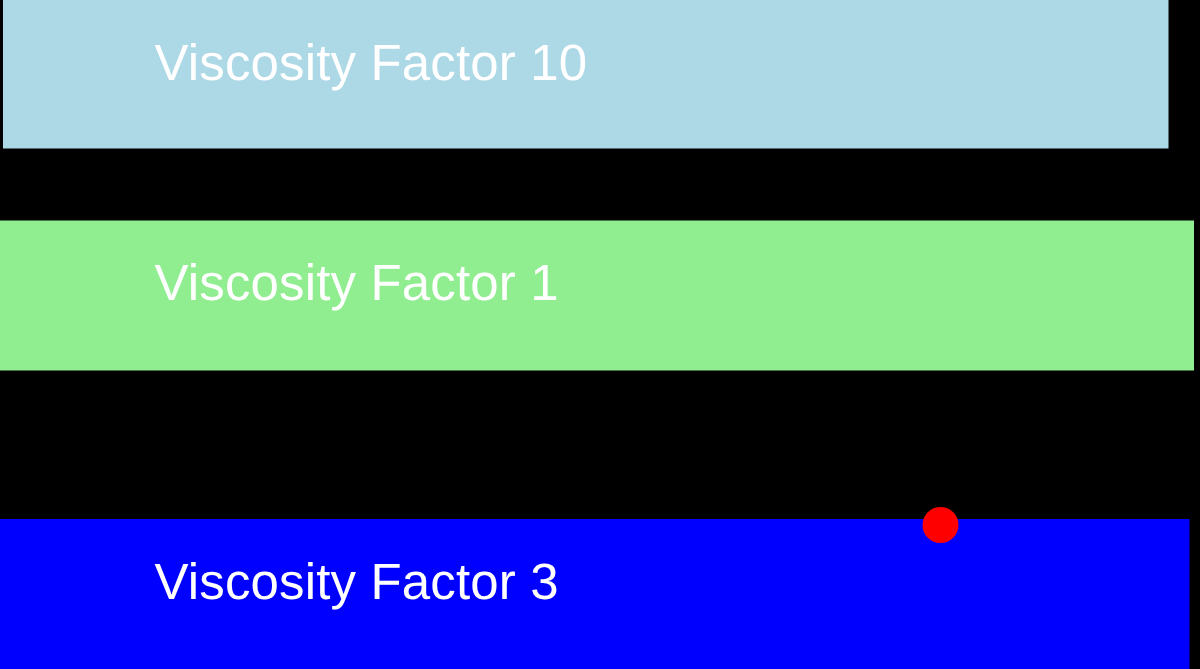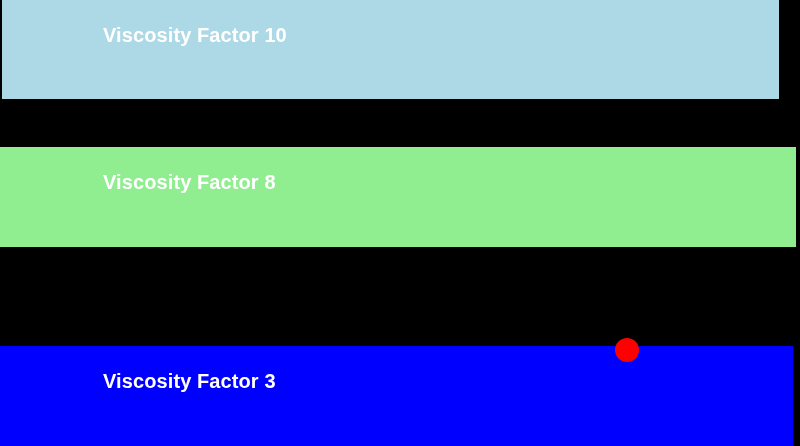"Viscosity Factor 10" .band-label { font-size: 20px -> 34px; font-weight: 700 -> 400 }
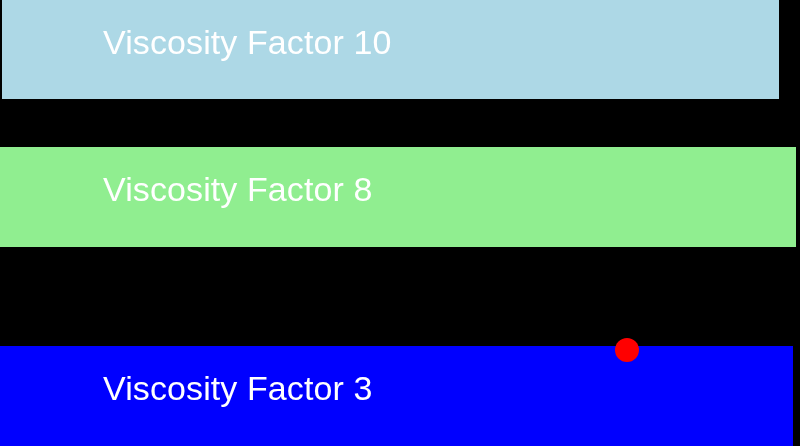"Viscosity Factor 8" div.band-label { text: 8 -> 1 }
